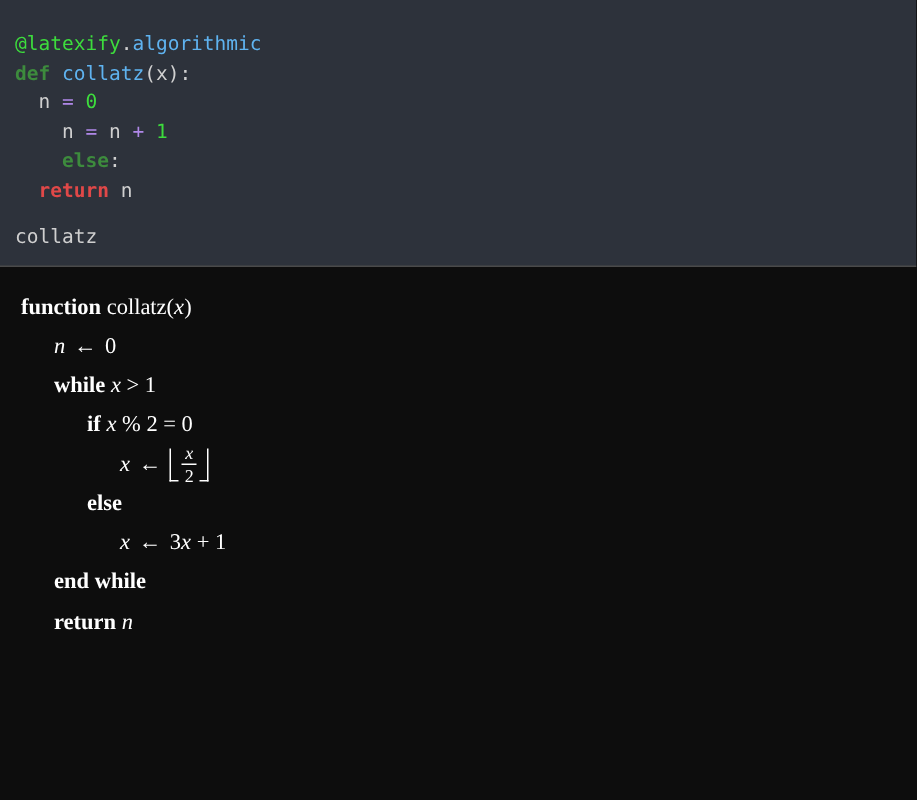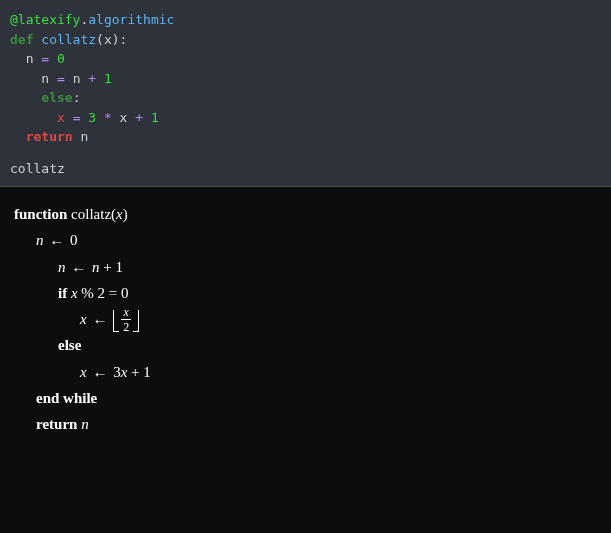"@latexify.algorithmic" .code-block { padding: 10px 10px 8px 10px -> 20px 10px 8px 10px }
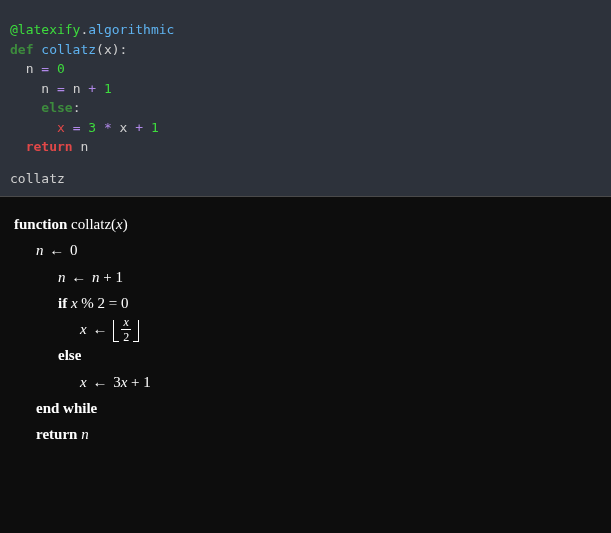"x = 3 * x" div.code-line { html: <div> <span>x</span> <span>=</span> <span>3</span> <span>*</span> <span>x</span> <span>+</span> <span>1</span></div> -> none }
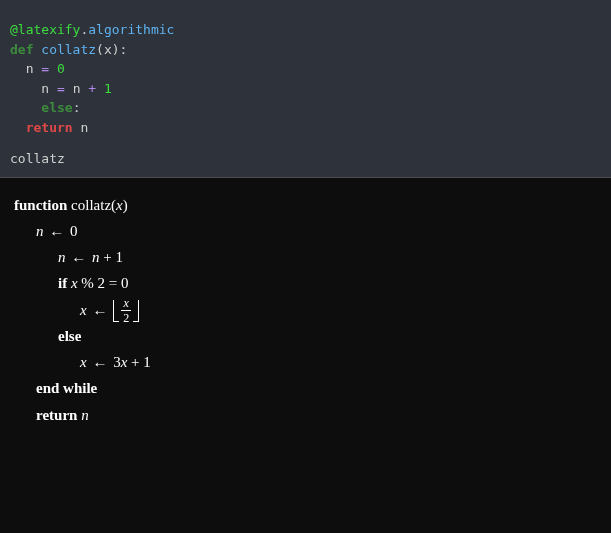"while x > 1" div.pseudo-line { html: none -> <div><span>while</span> <span>x</span> <span>&gt;</span> <span>1</span></div> }
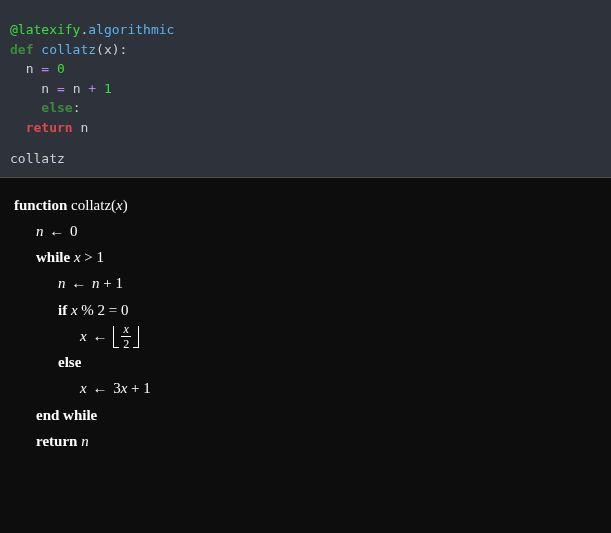"n ← n + 1" div.pseudo-line { html: <div><span>n</span> <span>←</span> <span>n</span> <span>+</span> <span>1</span></div> -> none }
